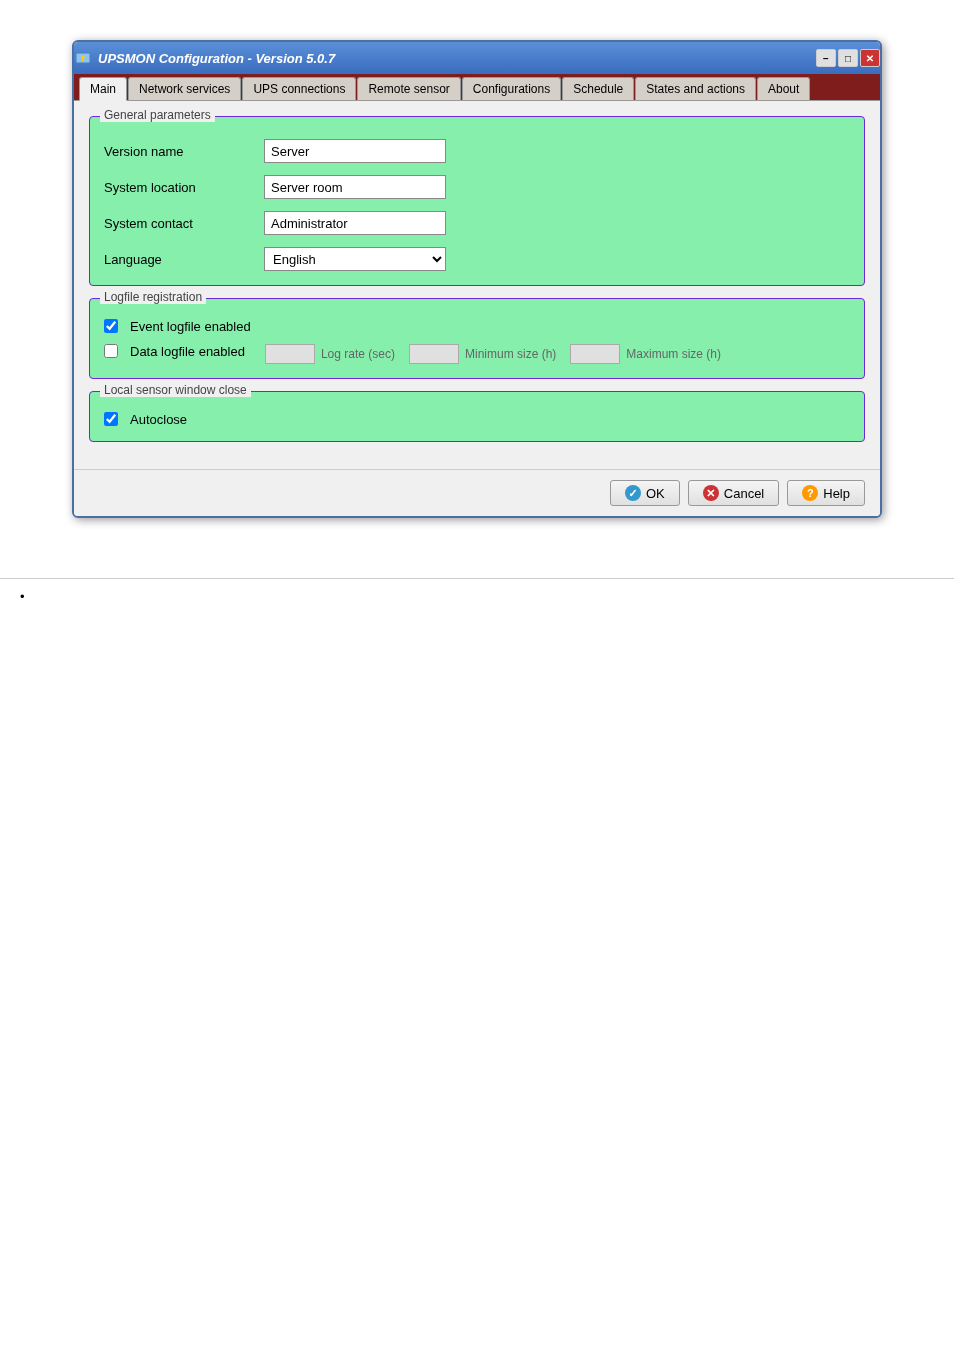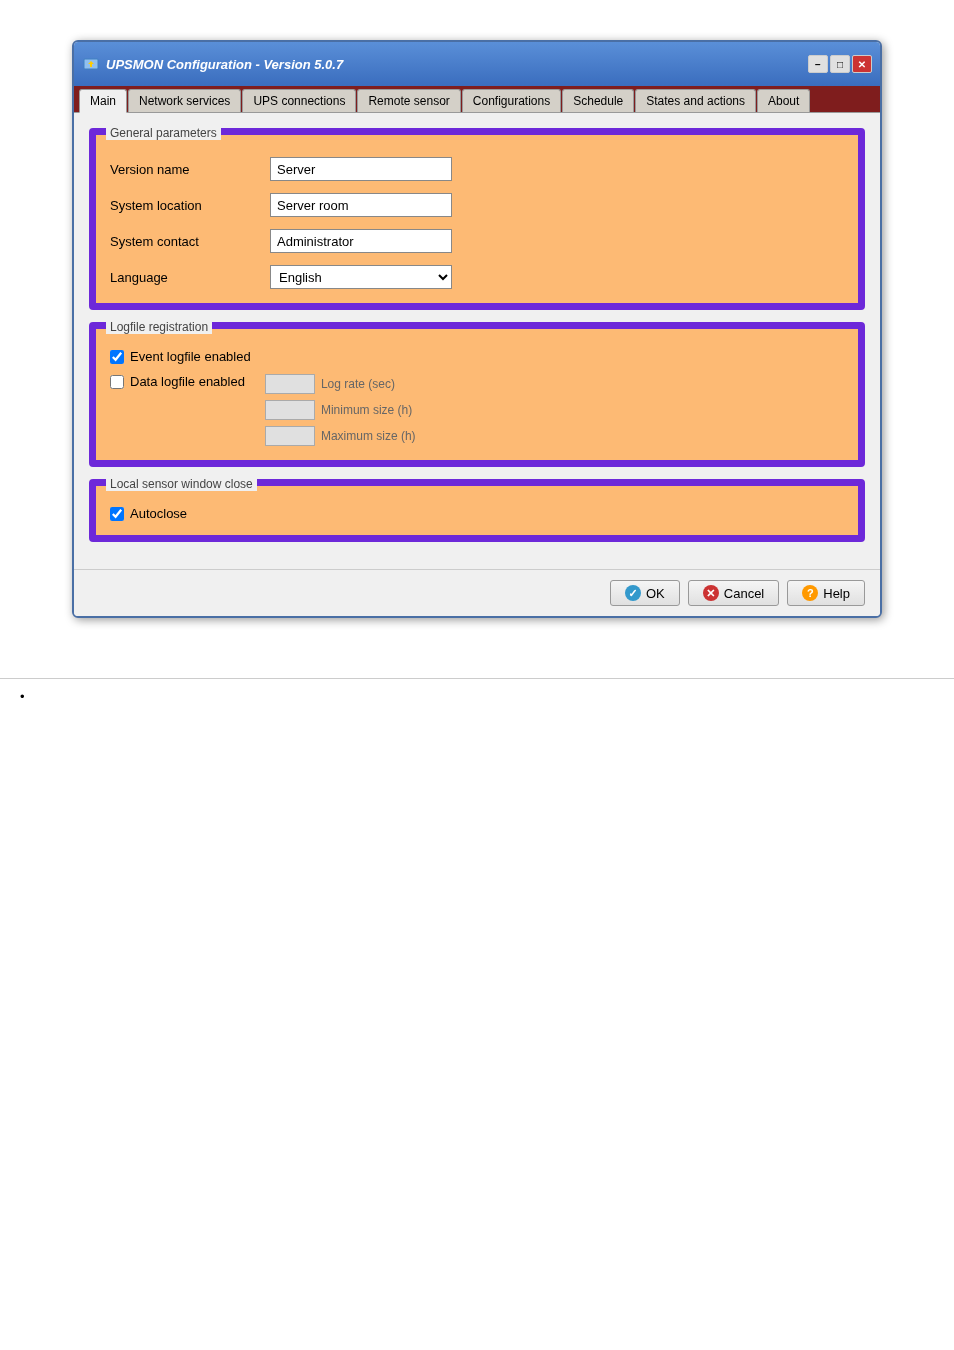"UPSMON Configuration - Version 5.0.7" .title-bar { height: 44px -> 32px; padding: 5px 8px -> 5px 0 }
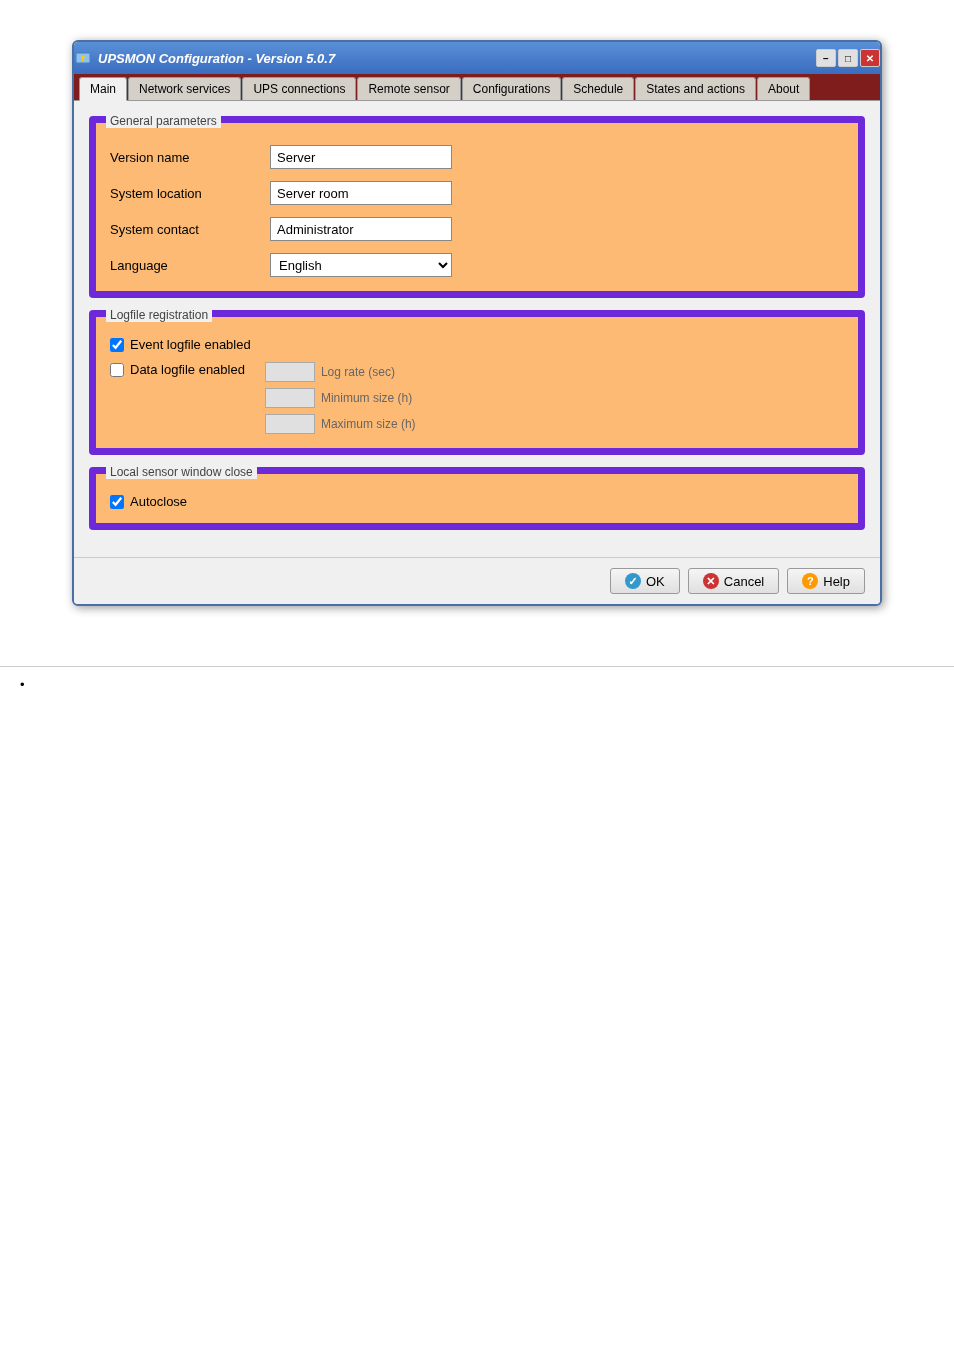"General parameters" .section-group { background: #fdba74 -> #86efac; border: 7px solid #6d28d9 -> 1px solid #6d28d9 }
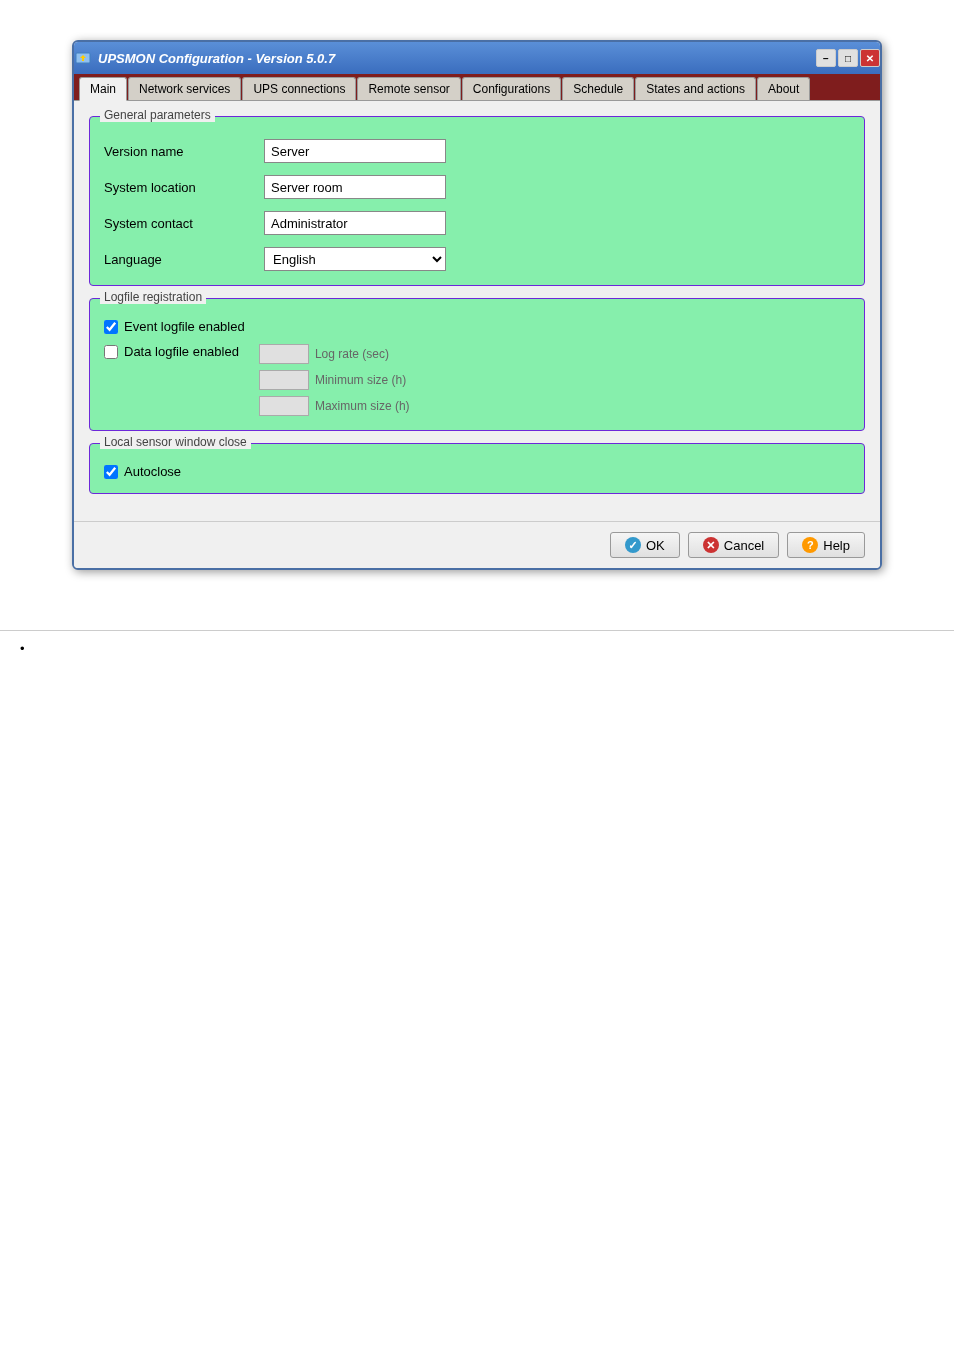"Event logfile enabled" .checkbox-row { align-items: flex-end -> flex-start; gap: 6px -> 12px }
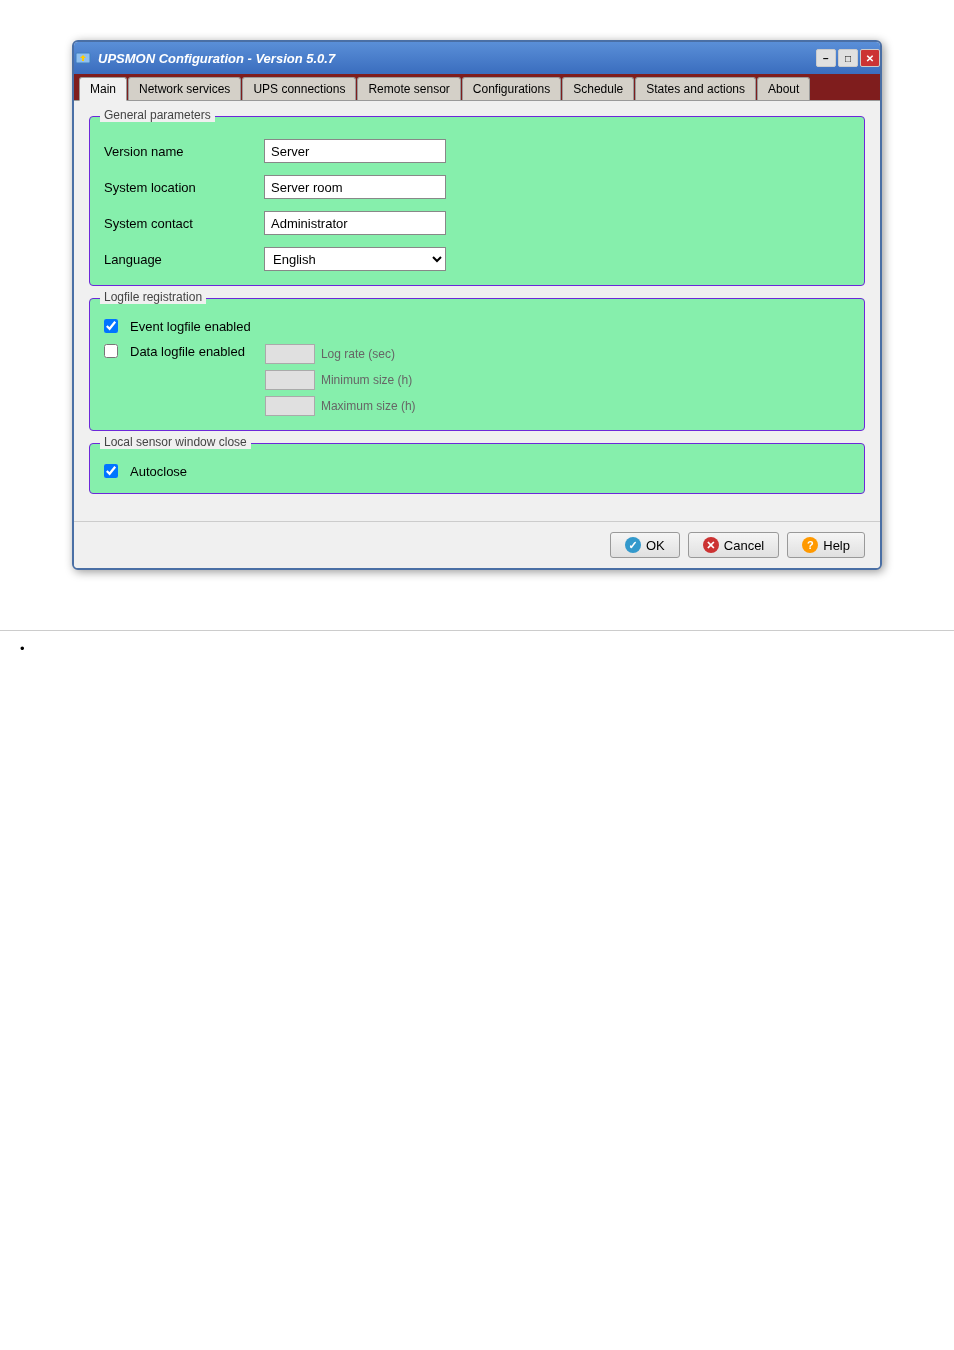"Log rate (sec)" div { flex-direction: column -> none; gap: 6px -> 14px }
